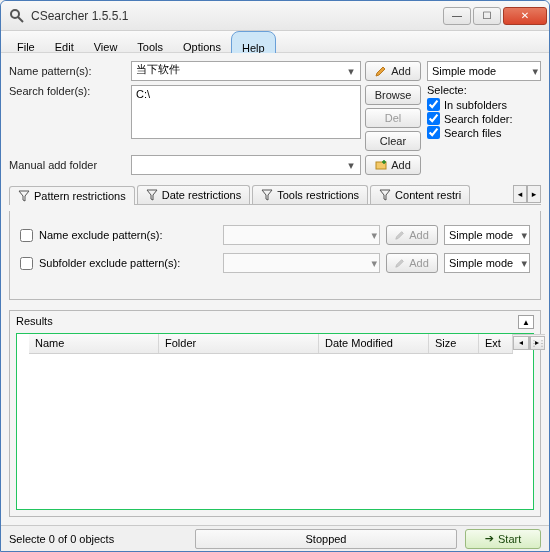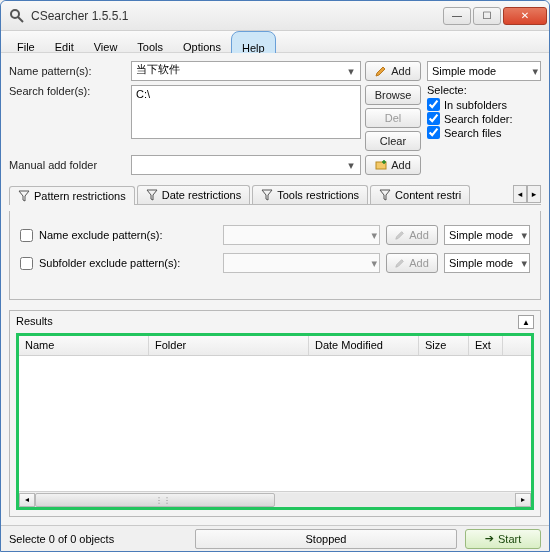"Name" .listview { border: 3px solid #22c55e -> 1px solid #22c55e; flex-direction: column -> row; padding-left: none -> 12px }
